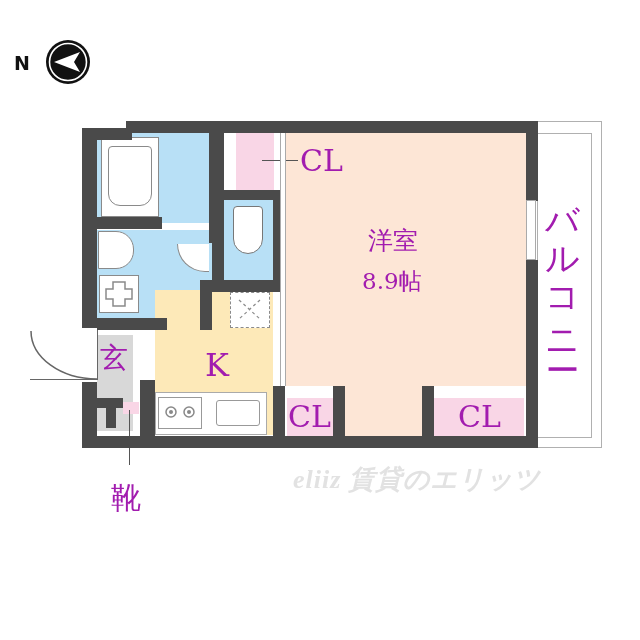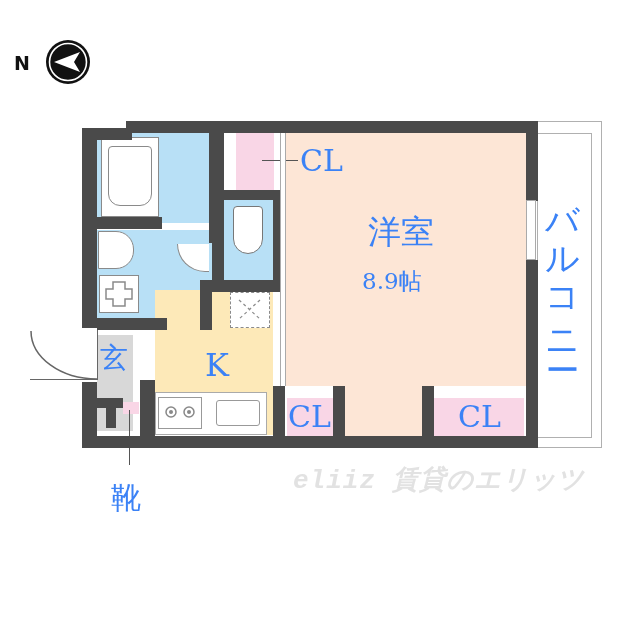"CL" .lbl { color: #3b82f6 -> #a21caf }
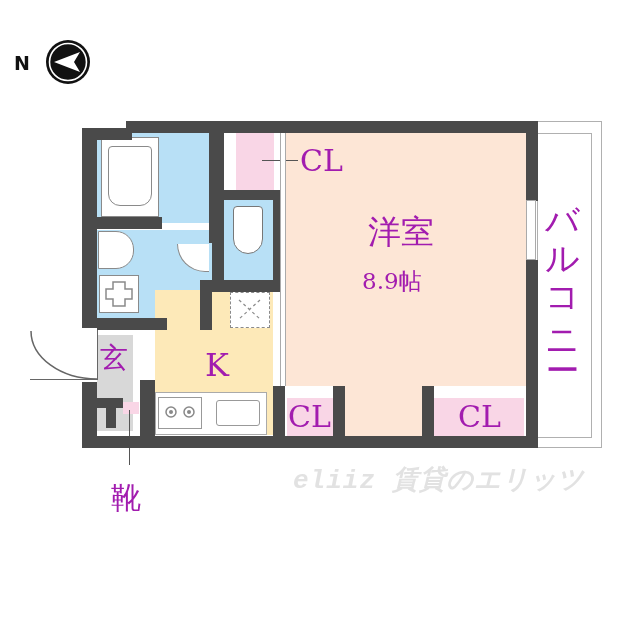"洋室" div.lbl { font-size: 33px -> 25px; top: 215px -> 228px }
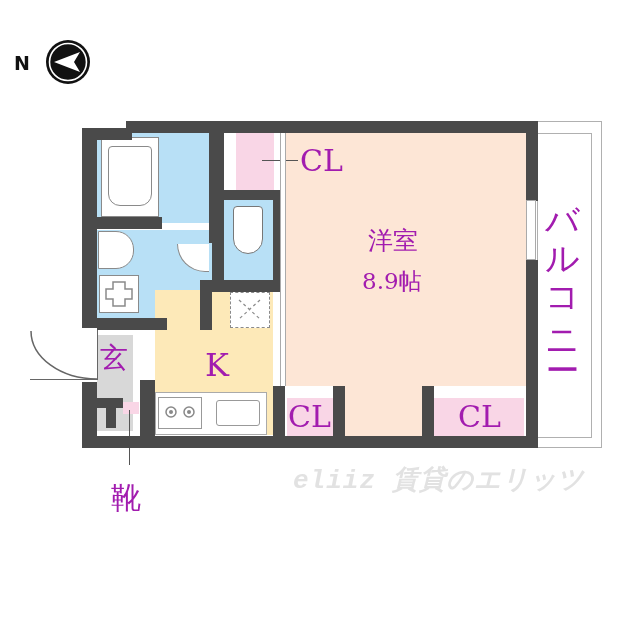"eliiz 賃貸のエリッツ" .watermark { font-family: Liberation Mono, monospace -> Liberation Serif, serif }
